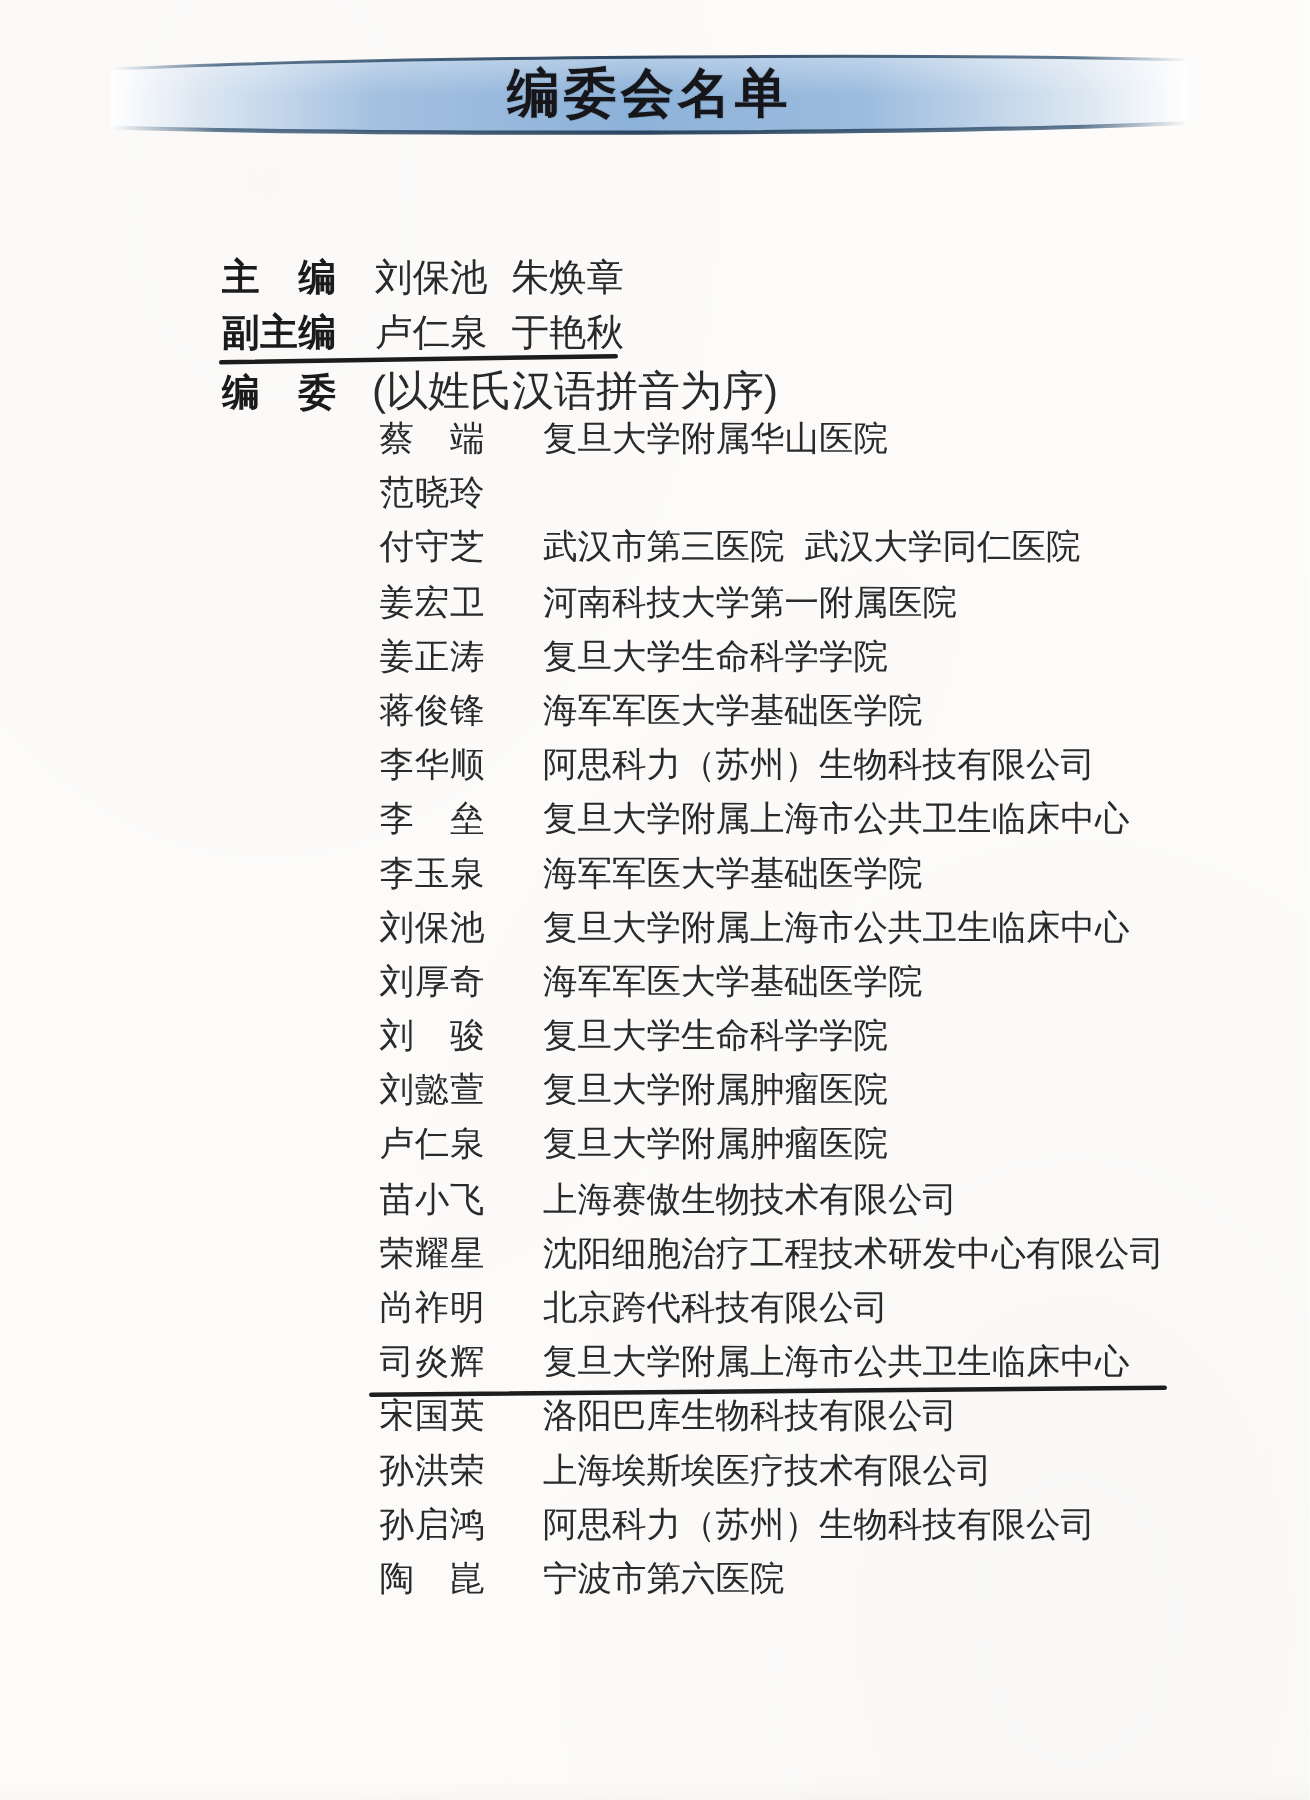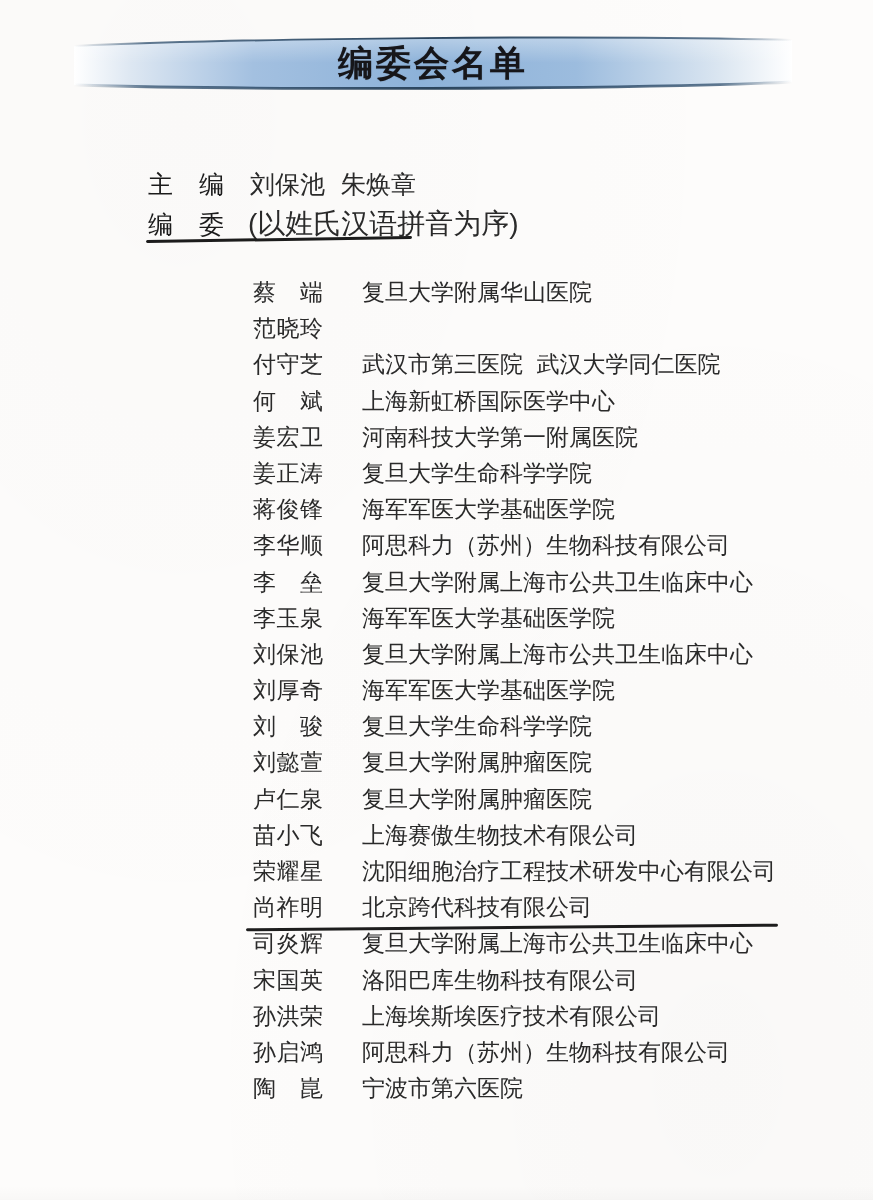"主 编" .editor-label { font-weight: normal -> bold }
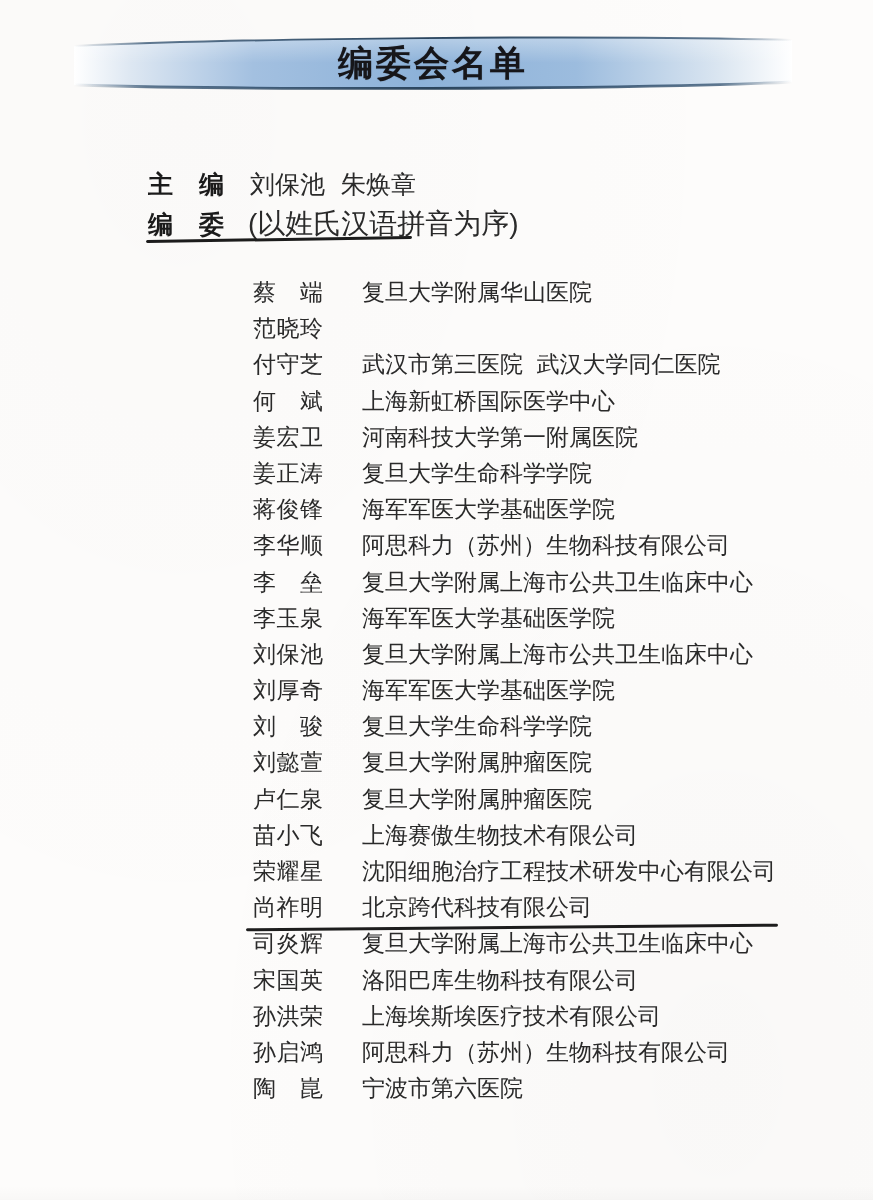"副主编" div.editor-row { html: none -> <div> <span>副主编</span> <span>卢仁泉 于艳秋</span> </div> }
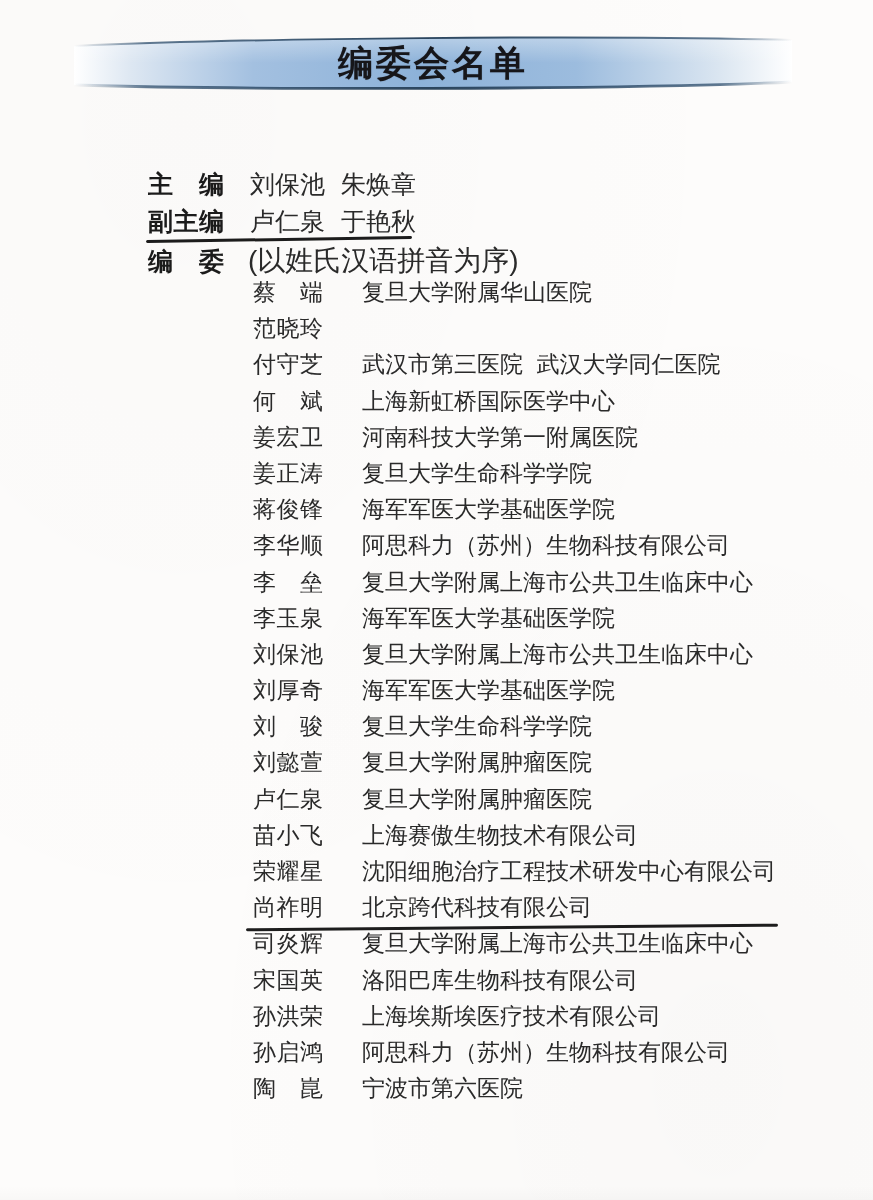"何 斌" div.member-row { html: <div> <span>何 斌</span> <span>上海新虹桥国际医学中心</span> </div> -> none }
